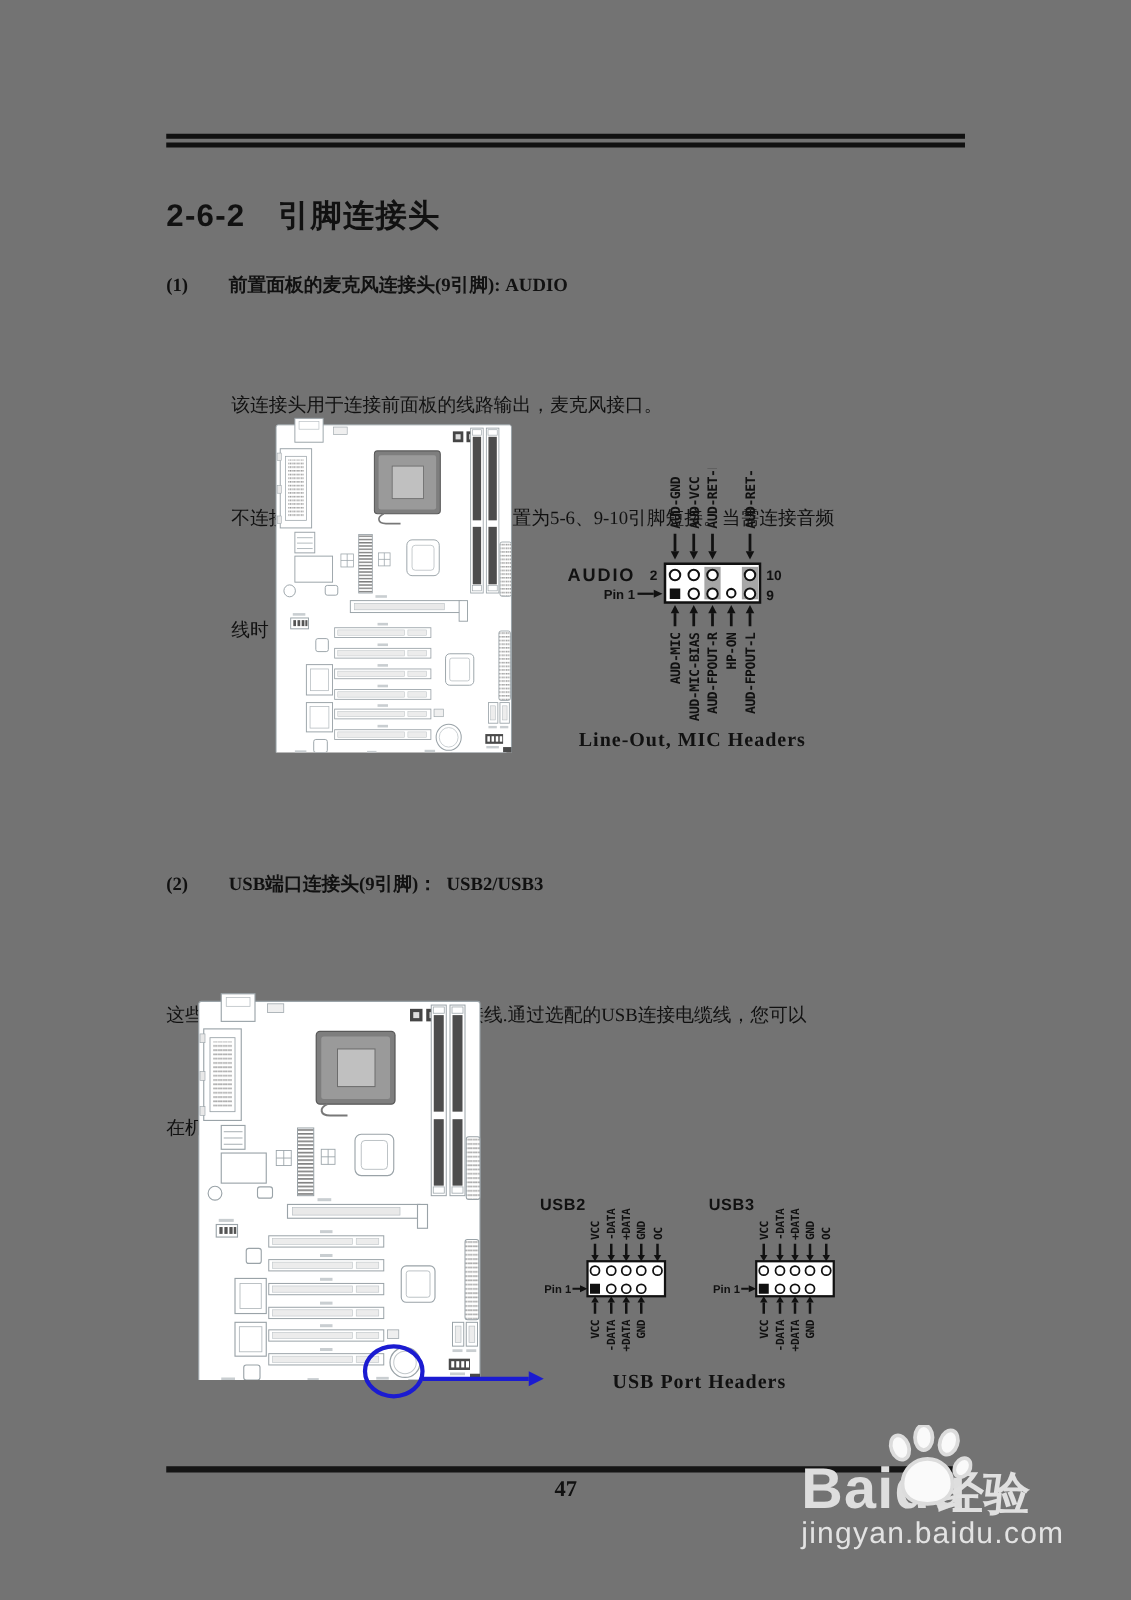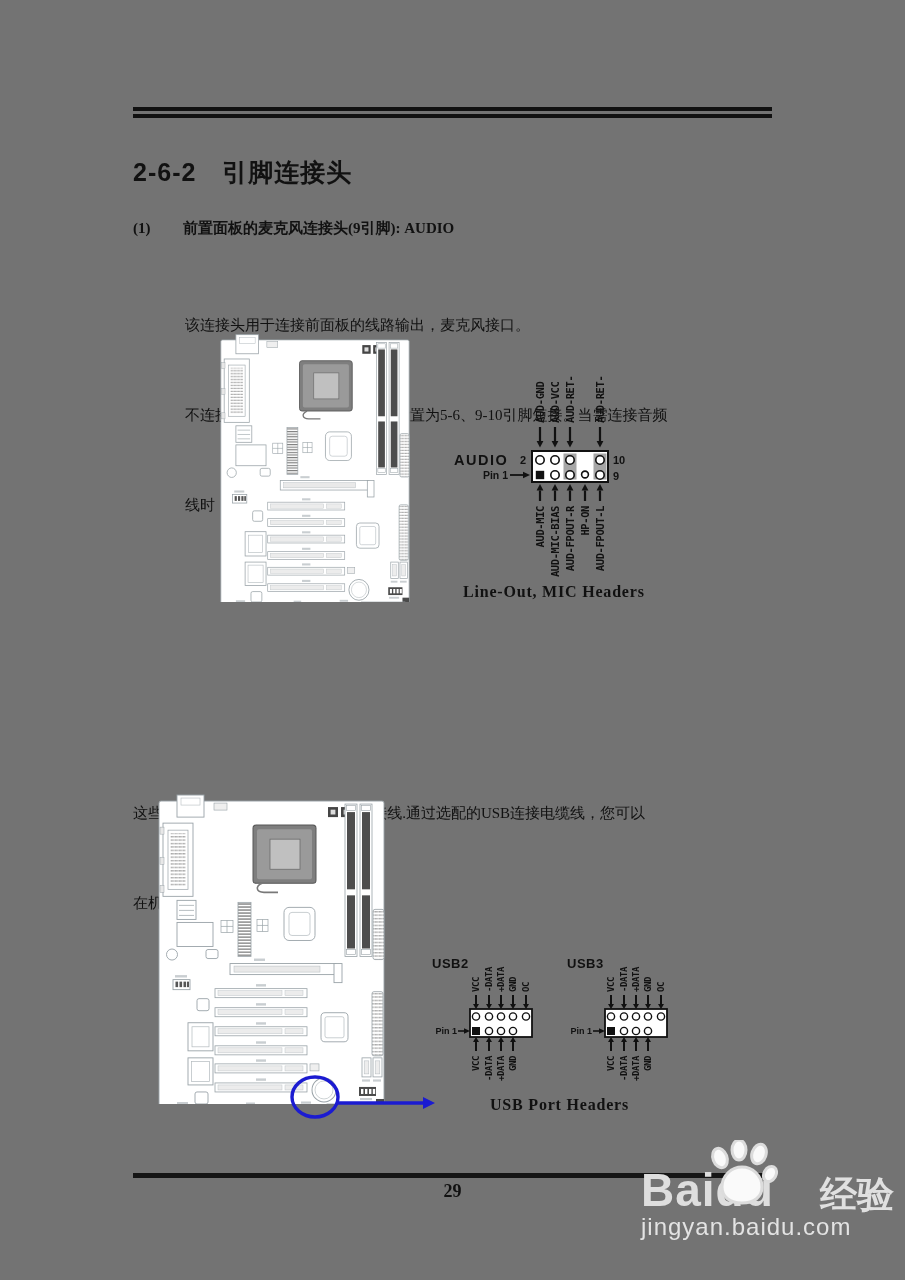"(2) USB端口连接头(9引脚)： USB2/USB3" div.sec-heading { html: none -> <div><span>(2)</span><span>USB端口连接头(9引脚)： USB2/USB3</span></div> }
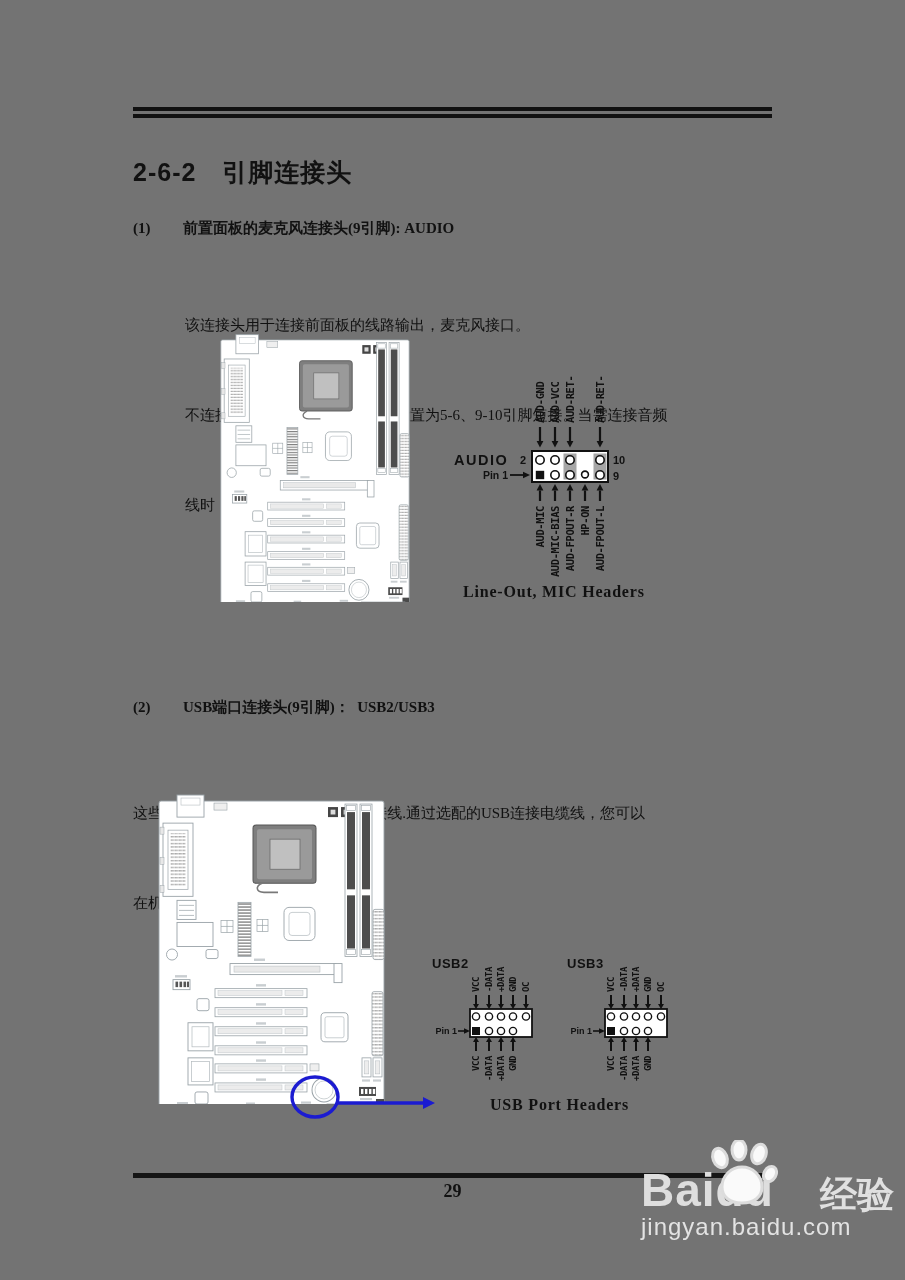"29" div.page-num { text: 29 -> 47 }
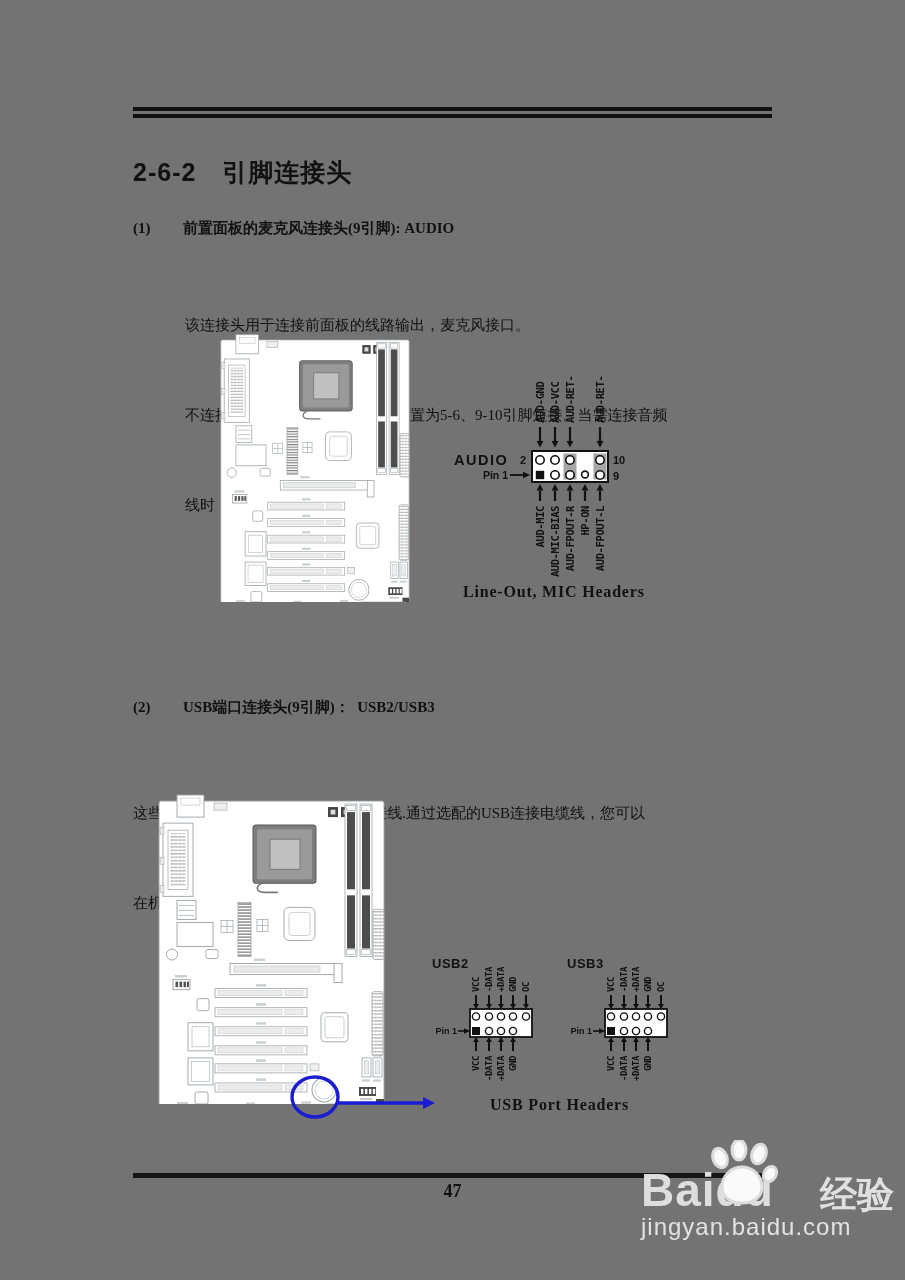"经验" .wm-cn { left: 820px -> 750px }
